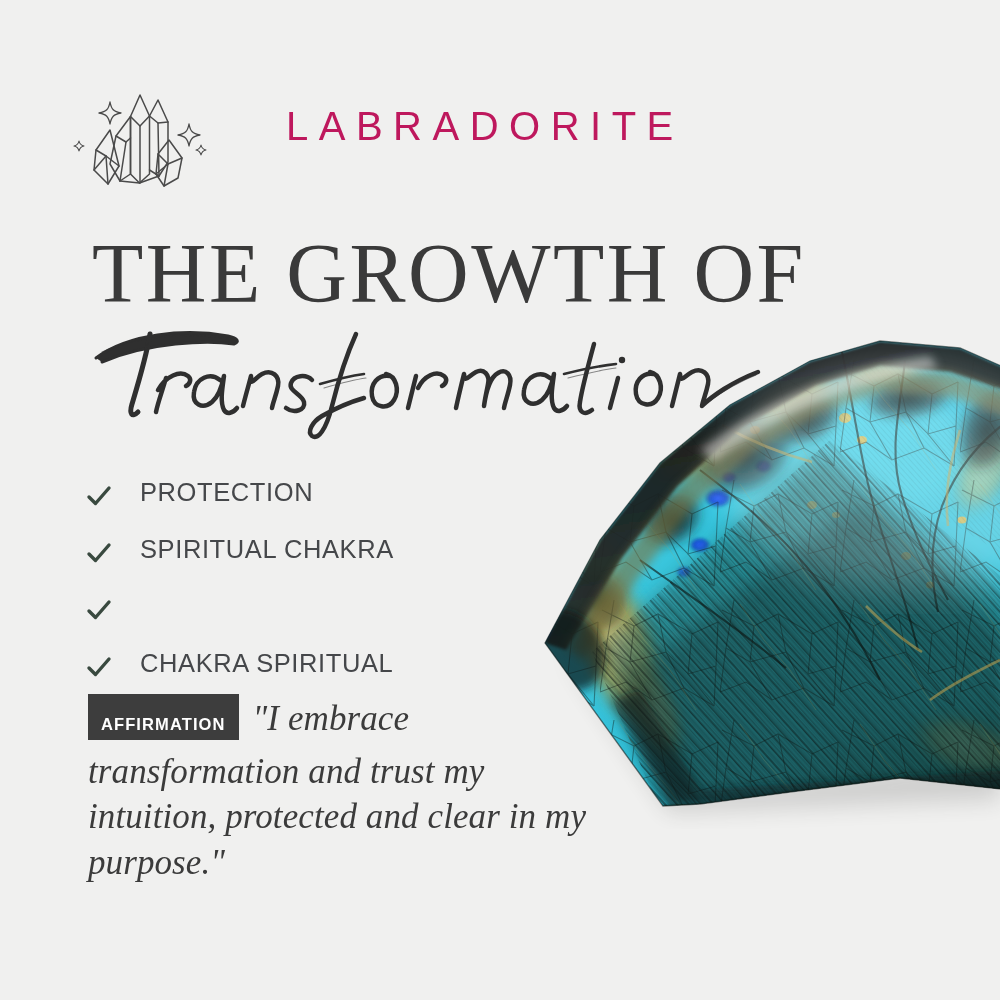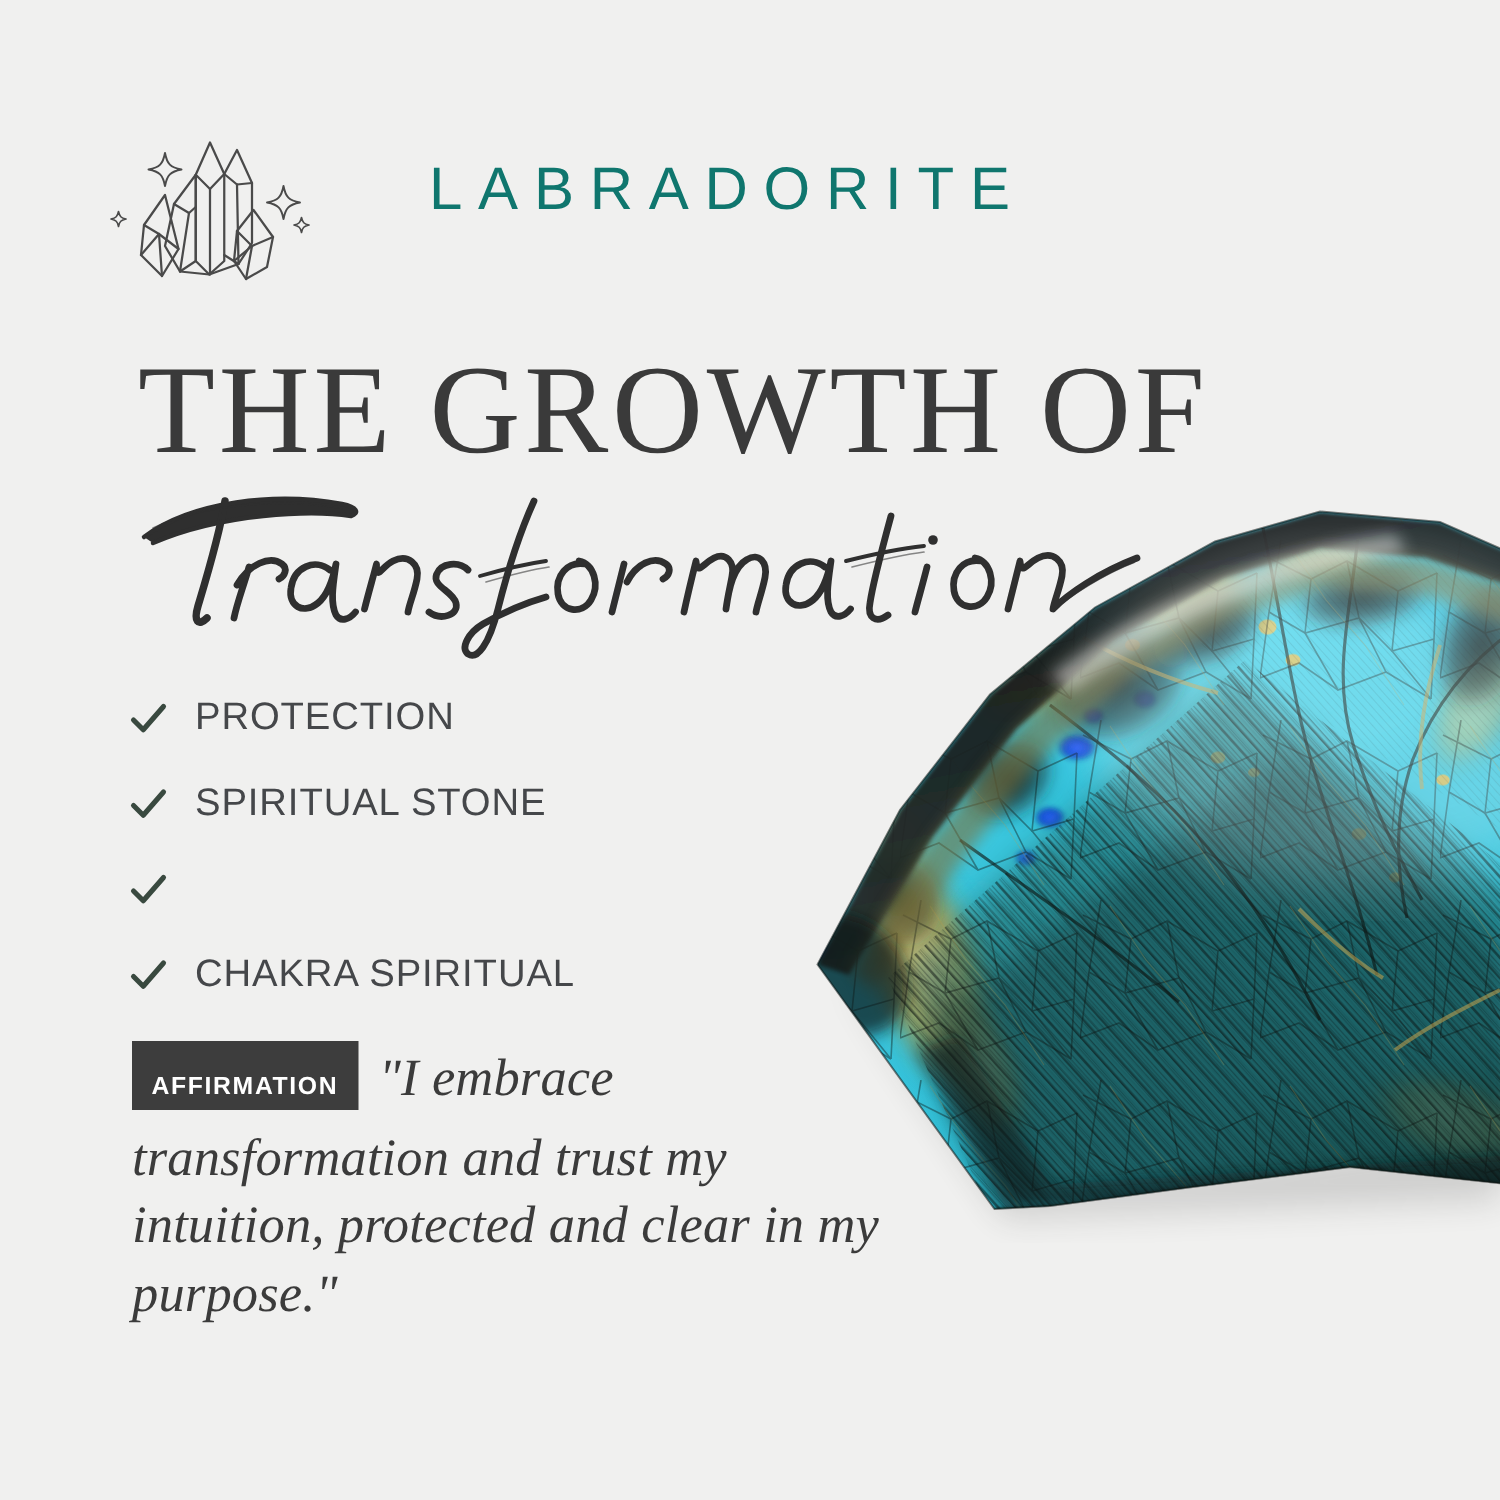"LABRADORITE" .brand-word { color: #0f766e -> #be185d }
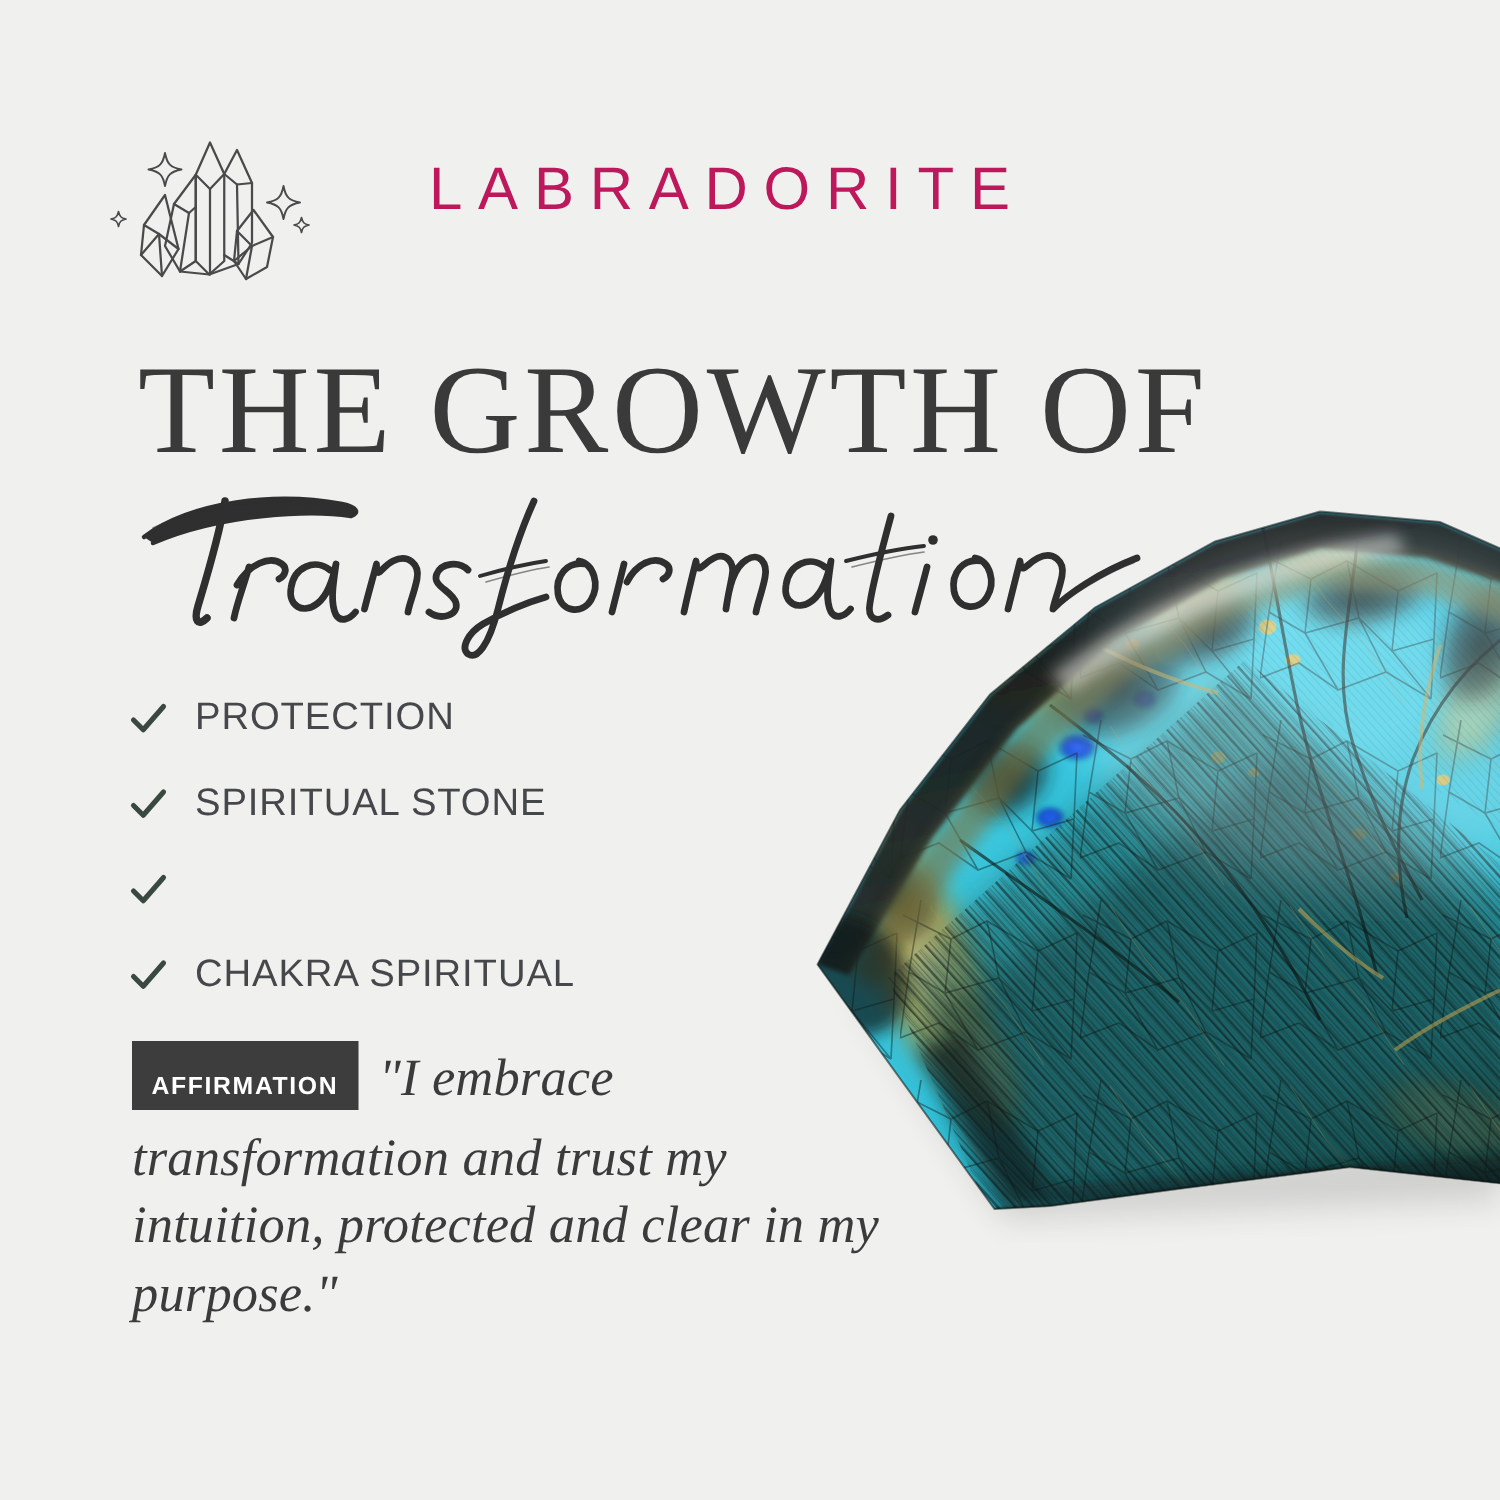"PROTECTION" .feat { align-items: center -> flex-end; gap: none -> 10px }
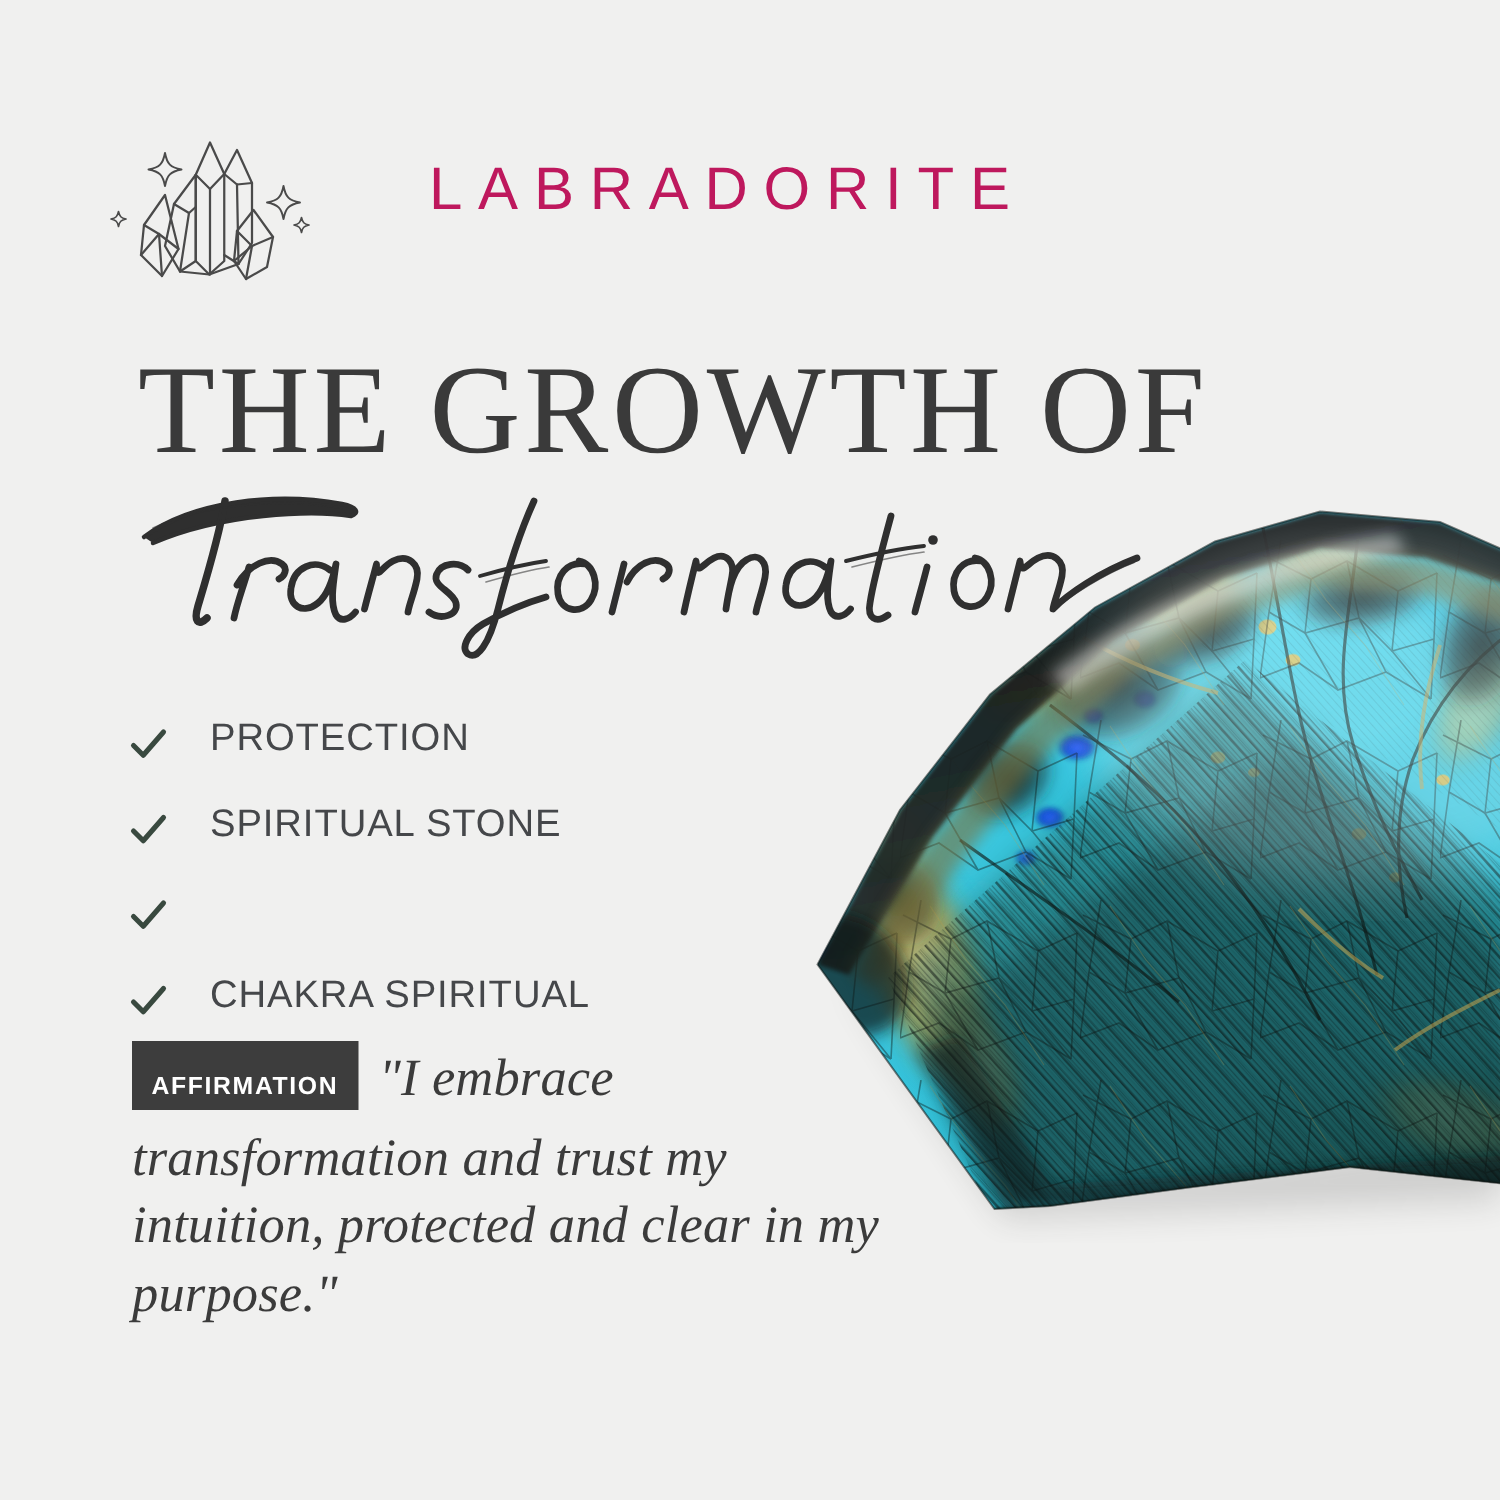"SPIRITUAL STONE" span.feat-label { text: STONE -> CHAKRA }
